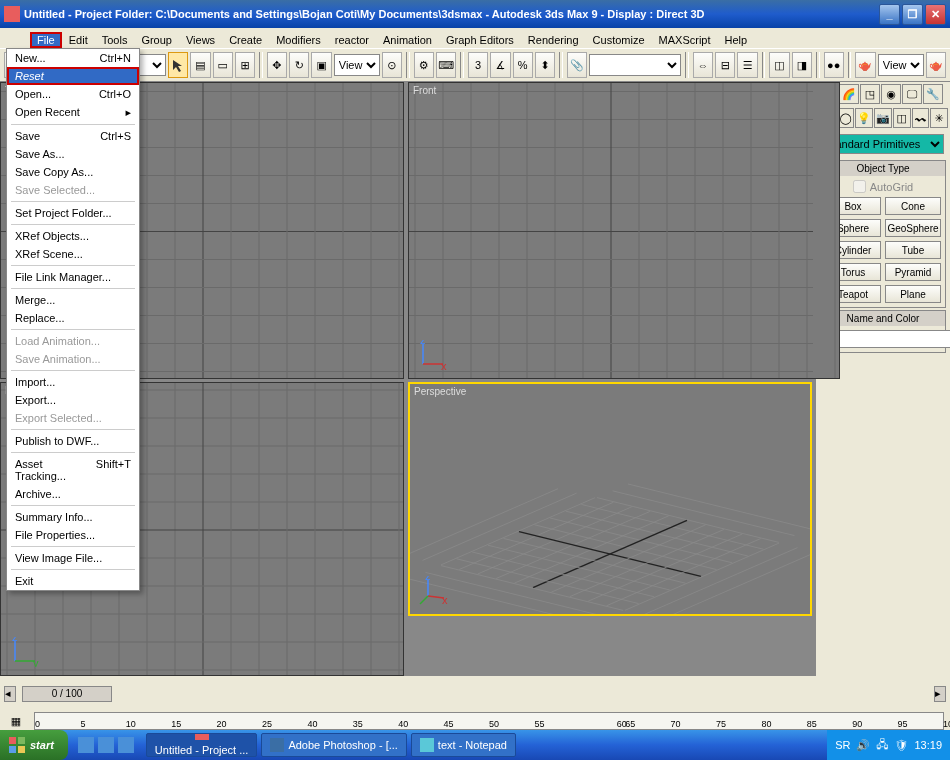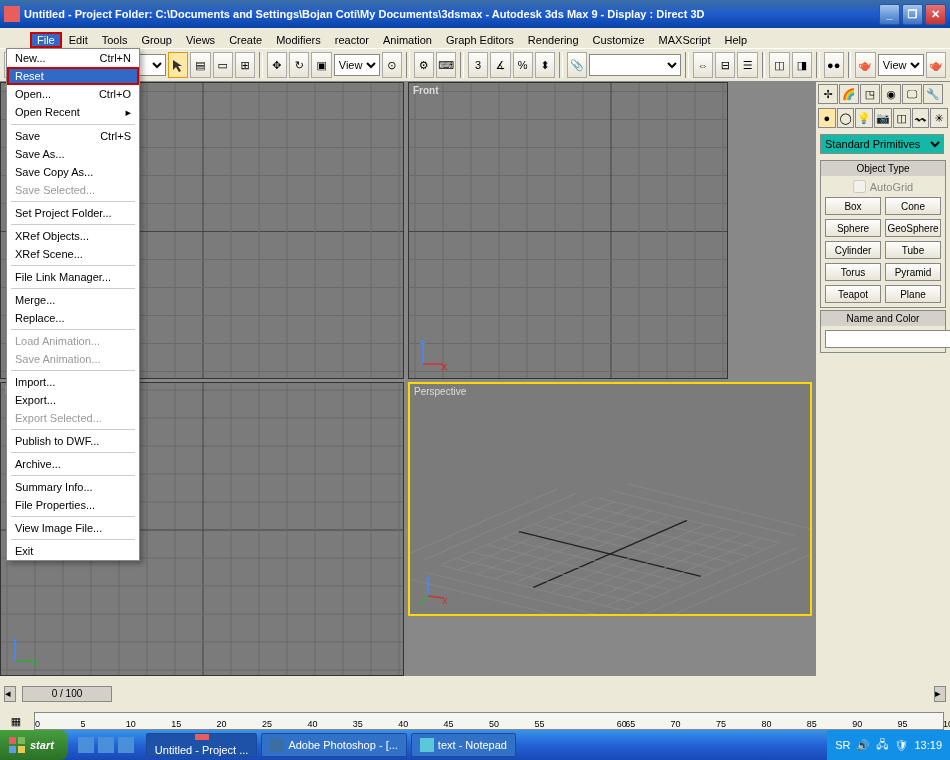"Reset" .menu-item.highlighted { font-style: none -> italic }
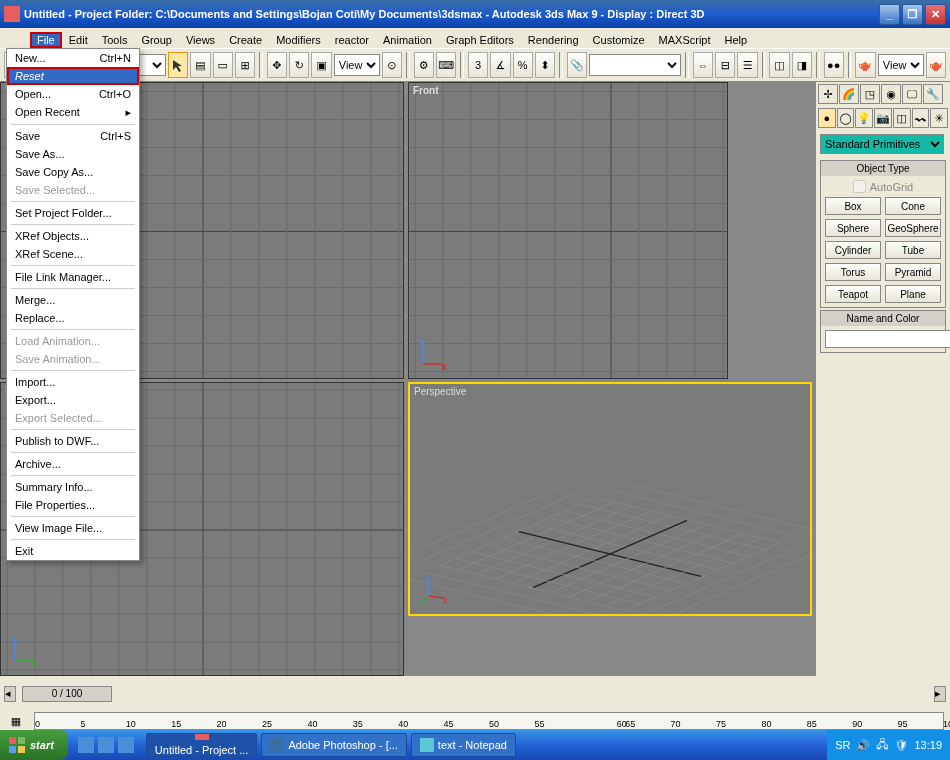"Front" .viewport.top-right { font-weight: bold -> none; width: 320px -> 432px }
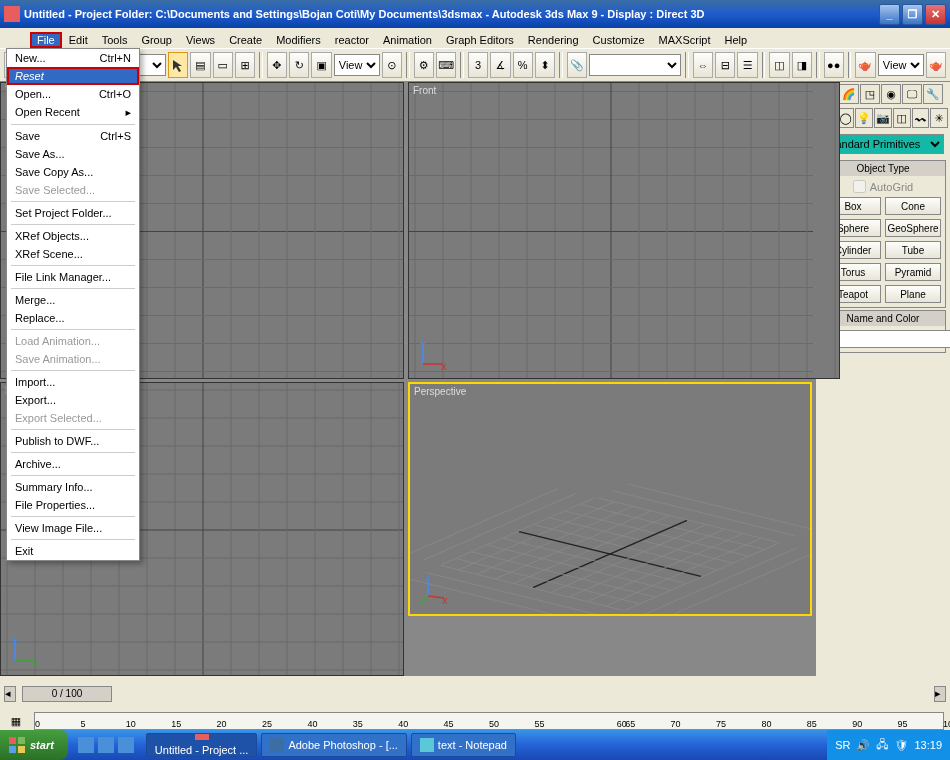"Asset Tracking..." div.menu-item { html: none -> <div> <span>Asset Tracking...</span> <span>Shift+T</span> </div> }
